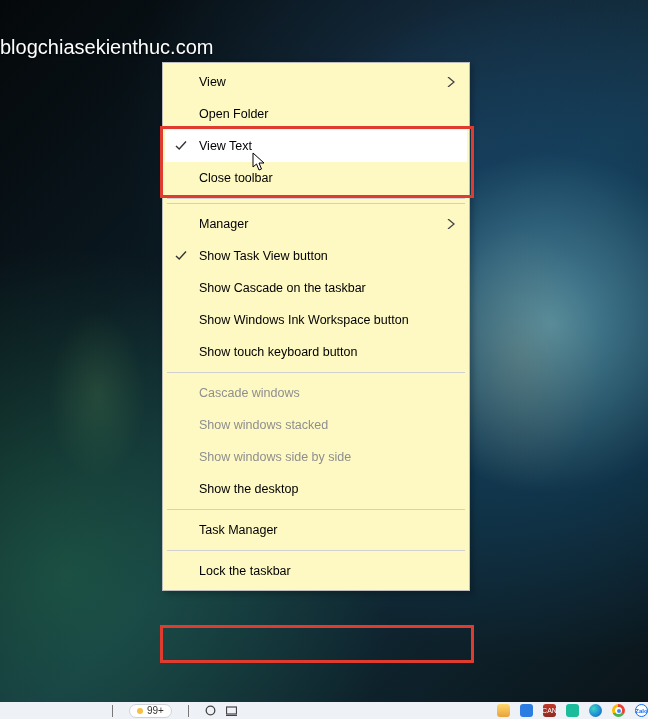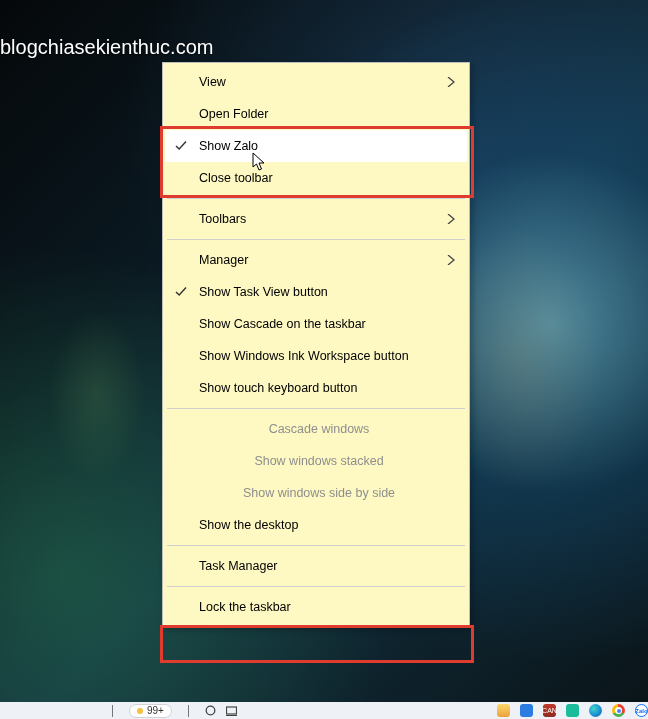"Show Zalo" span { text: Show Zalo -> View Text }
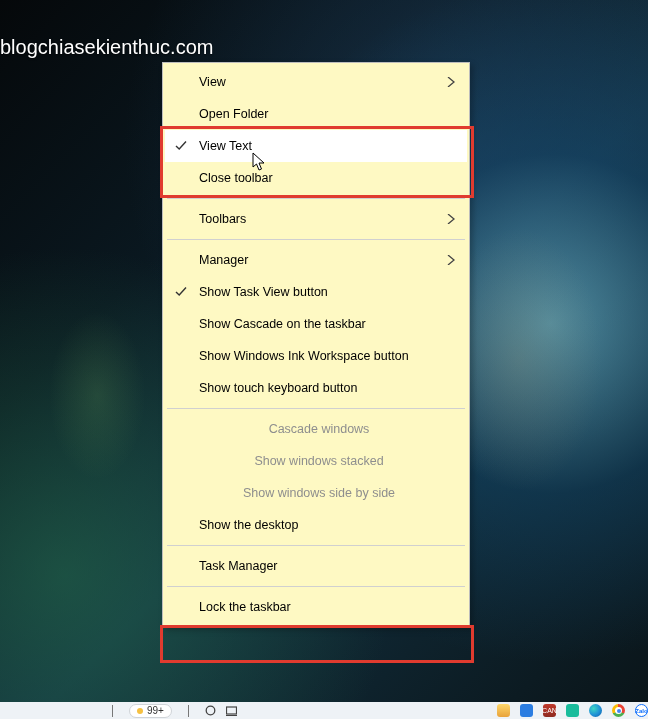"Toolbars" div.mi { html: <div> <span>Toolbars</span> <svg> <path></path> </svg> </div> -> none }
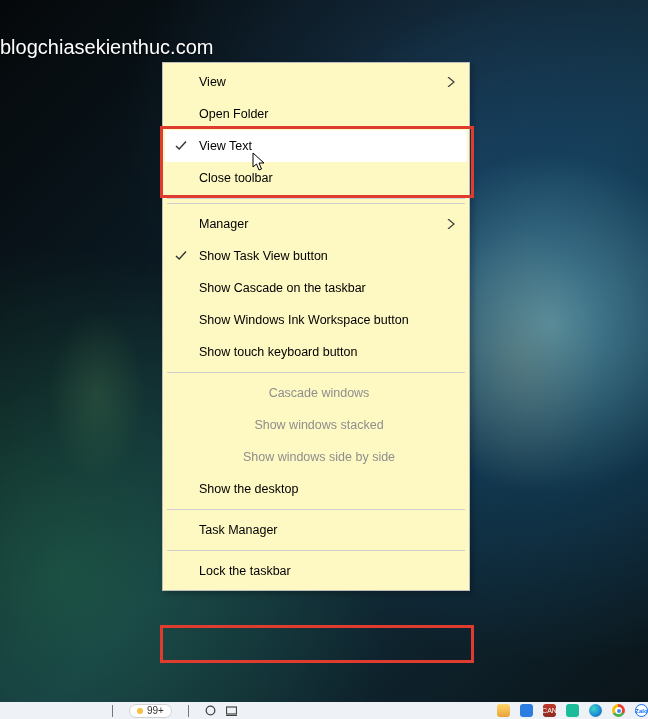"Cascade windows" .mi.disabled { justify-content: center -> none }
